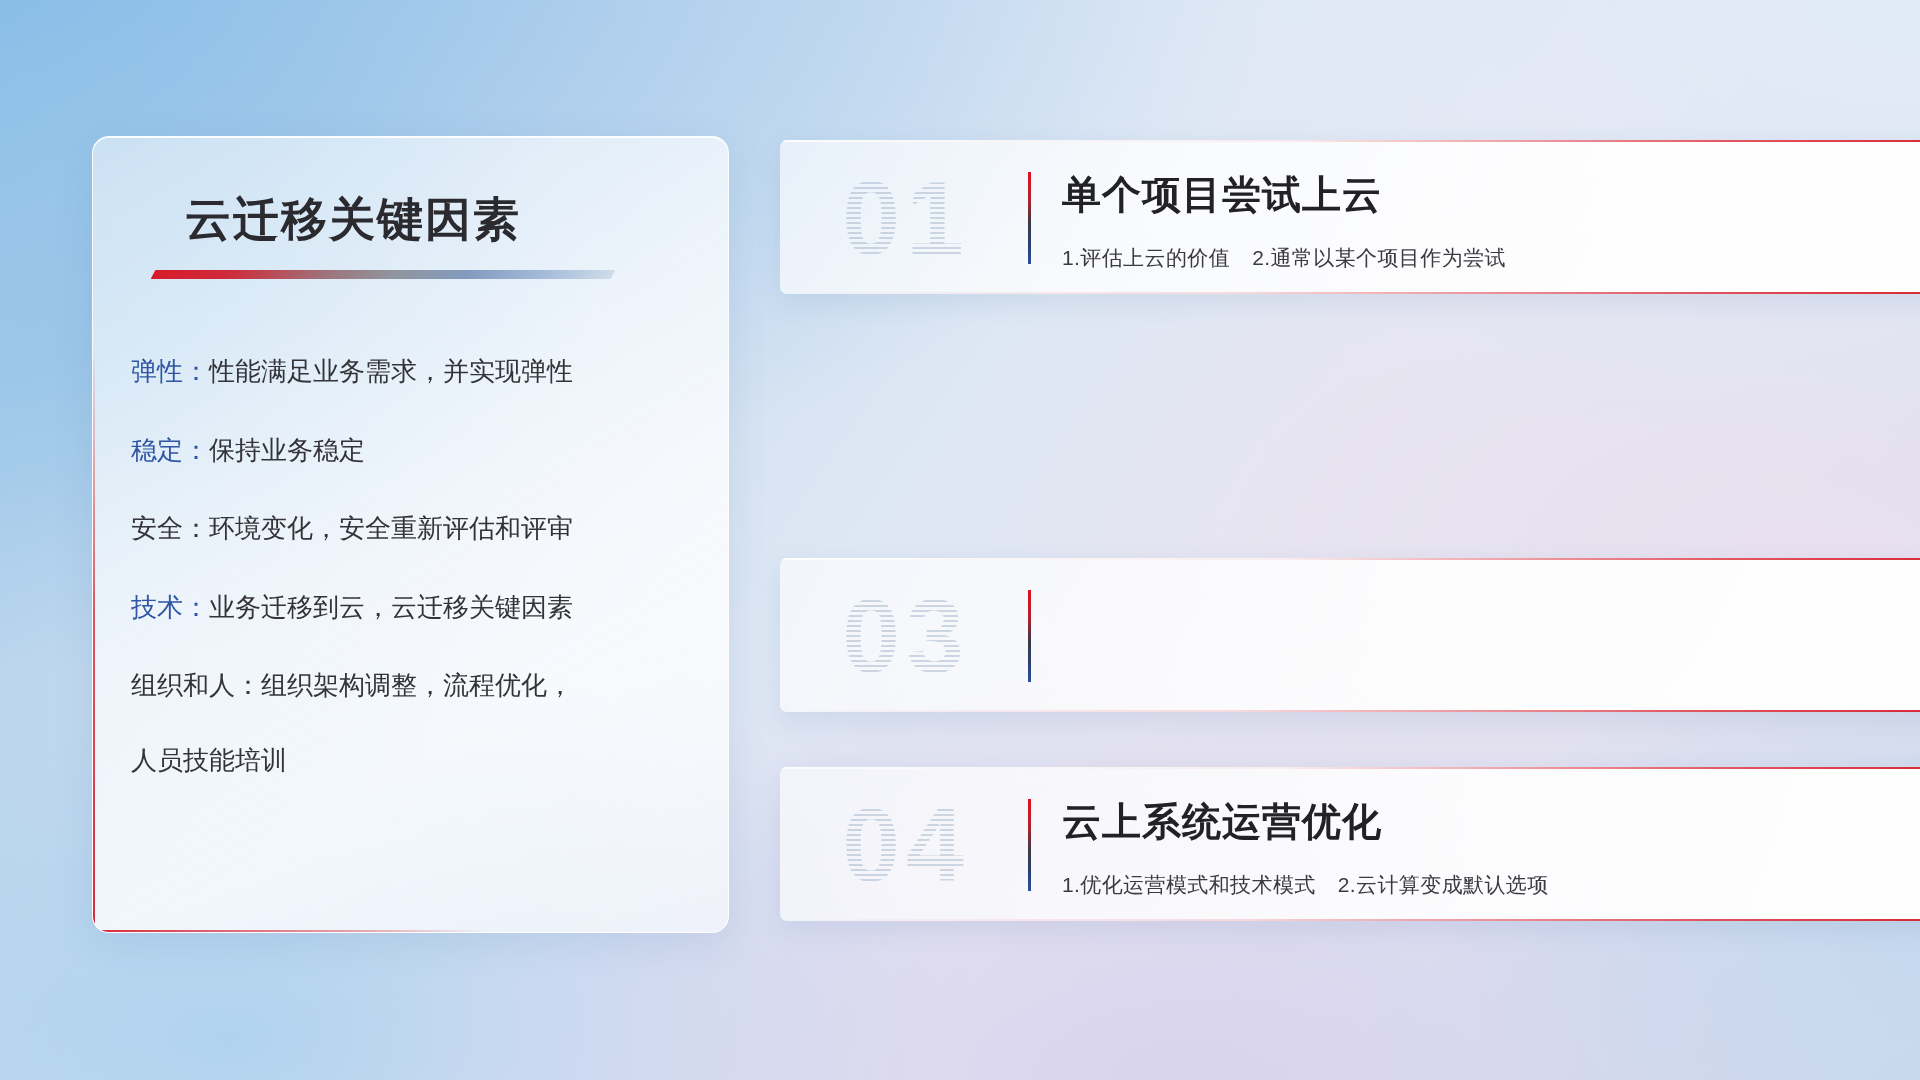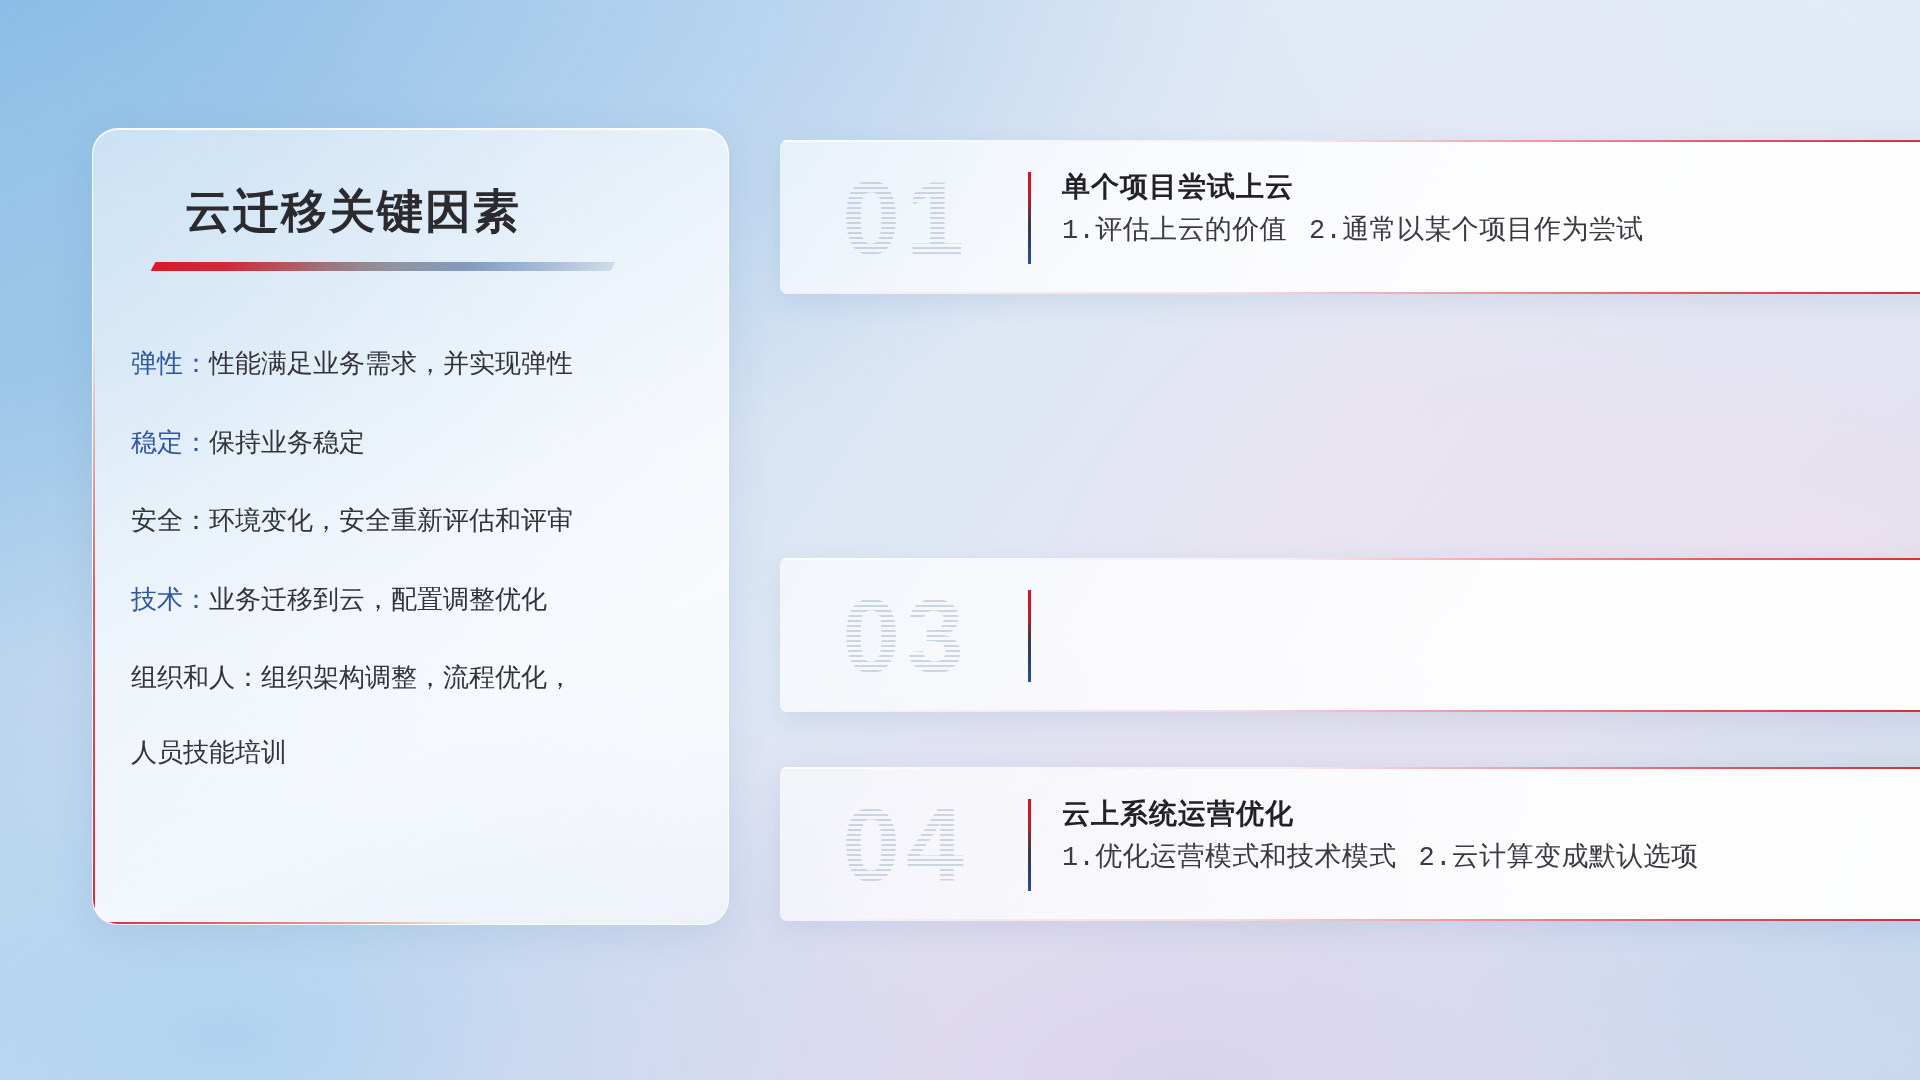"云迁移关键因素" .left-card { border-radius: 26px -> 17px; top: 128px -> 136px }
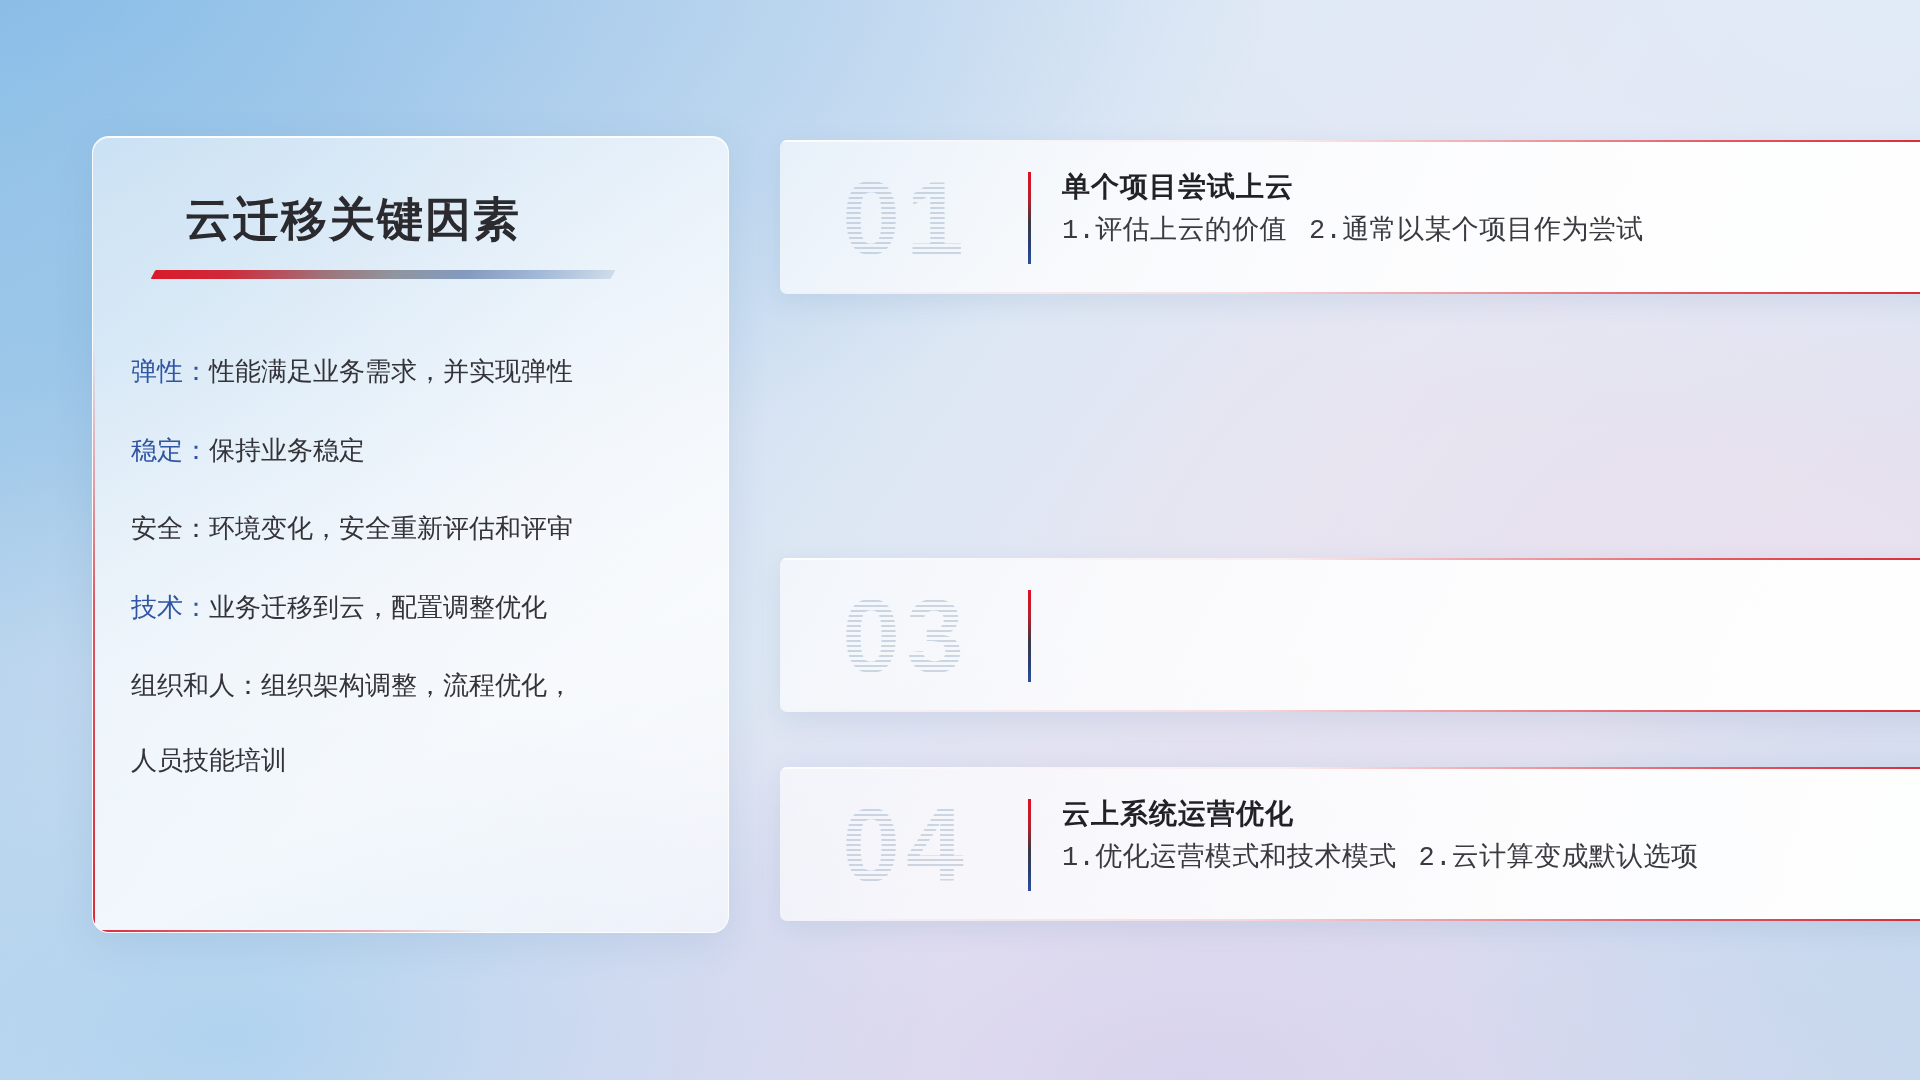"单个项目尝试上云" .step-title { font-size: 28px -> 39px }
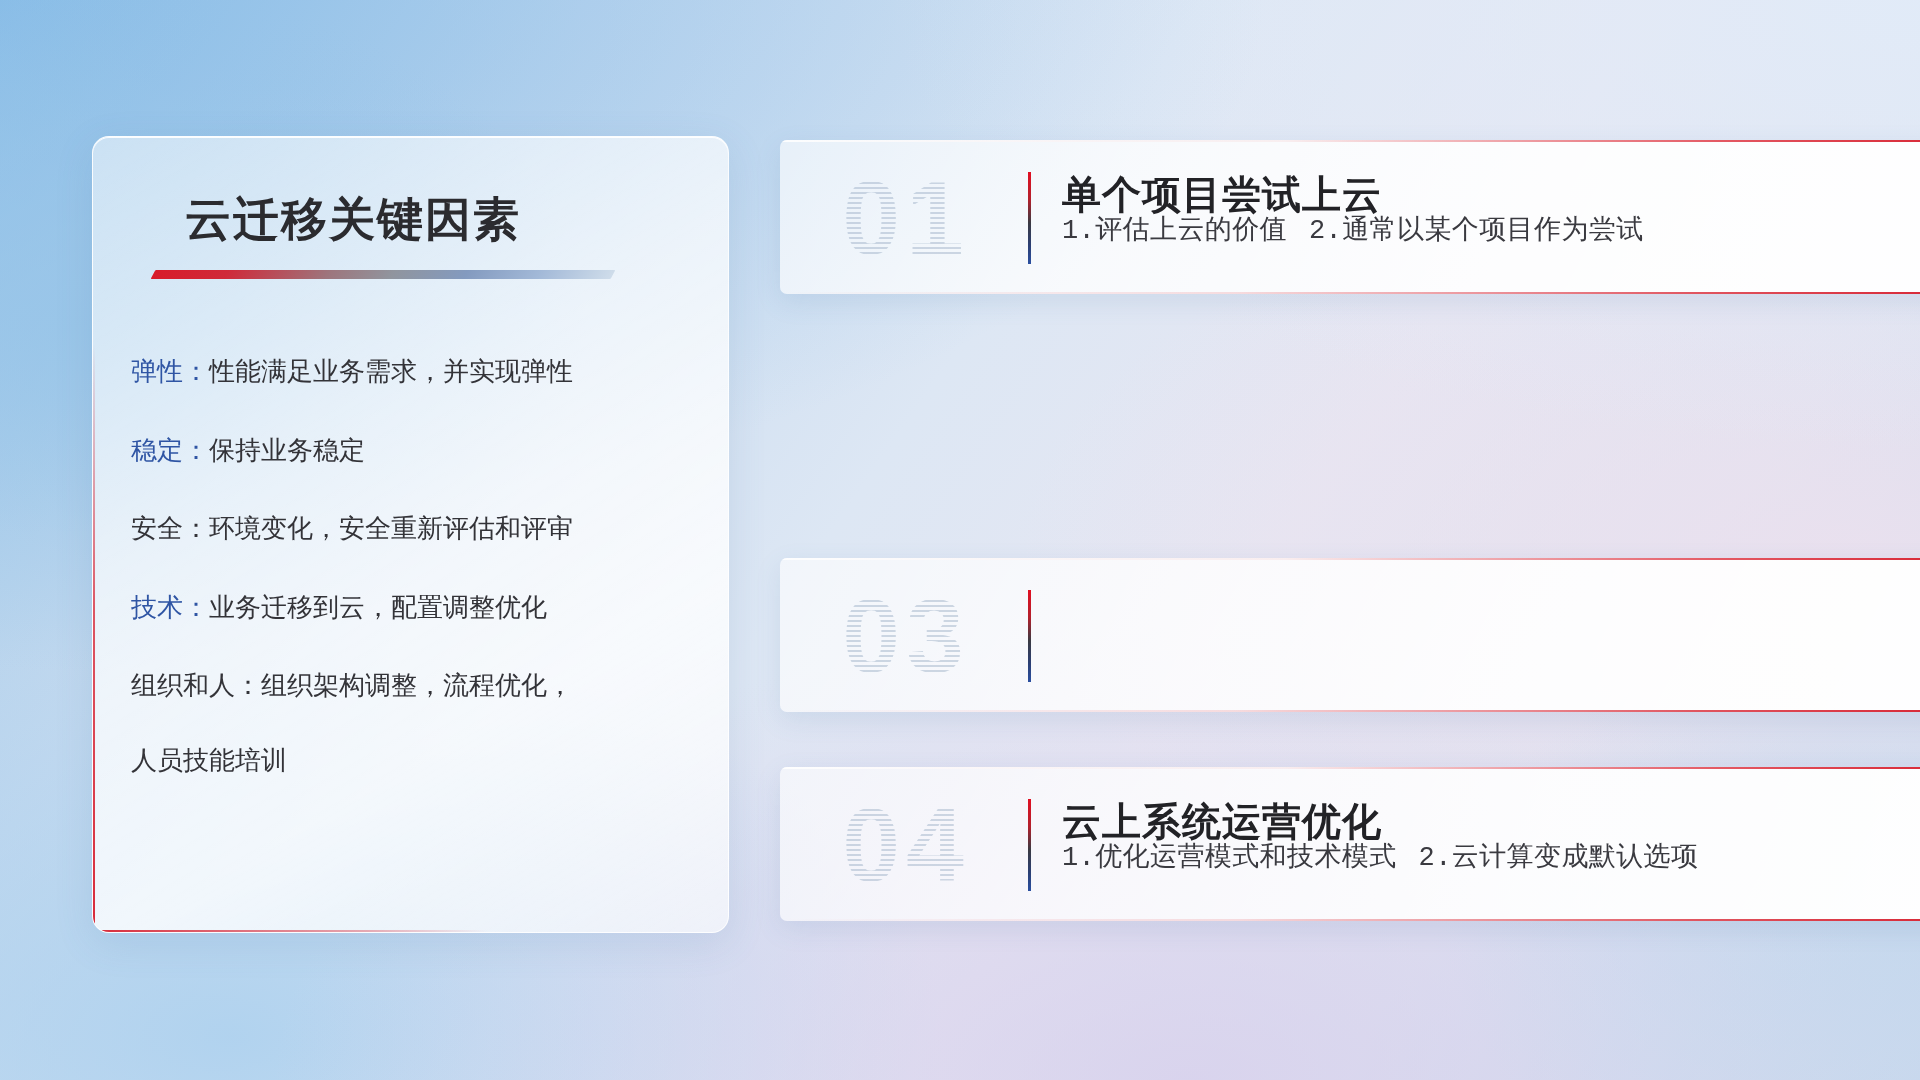"1.评估上云的价值 2.通常以某个项目作为尝试" .step-desc { font-family: Liberation Mono, monospace -> none; font-size: 27px -> 21px; top: 71px -> 104px }
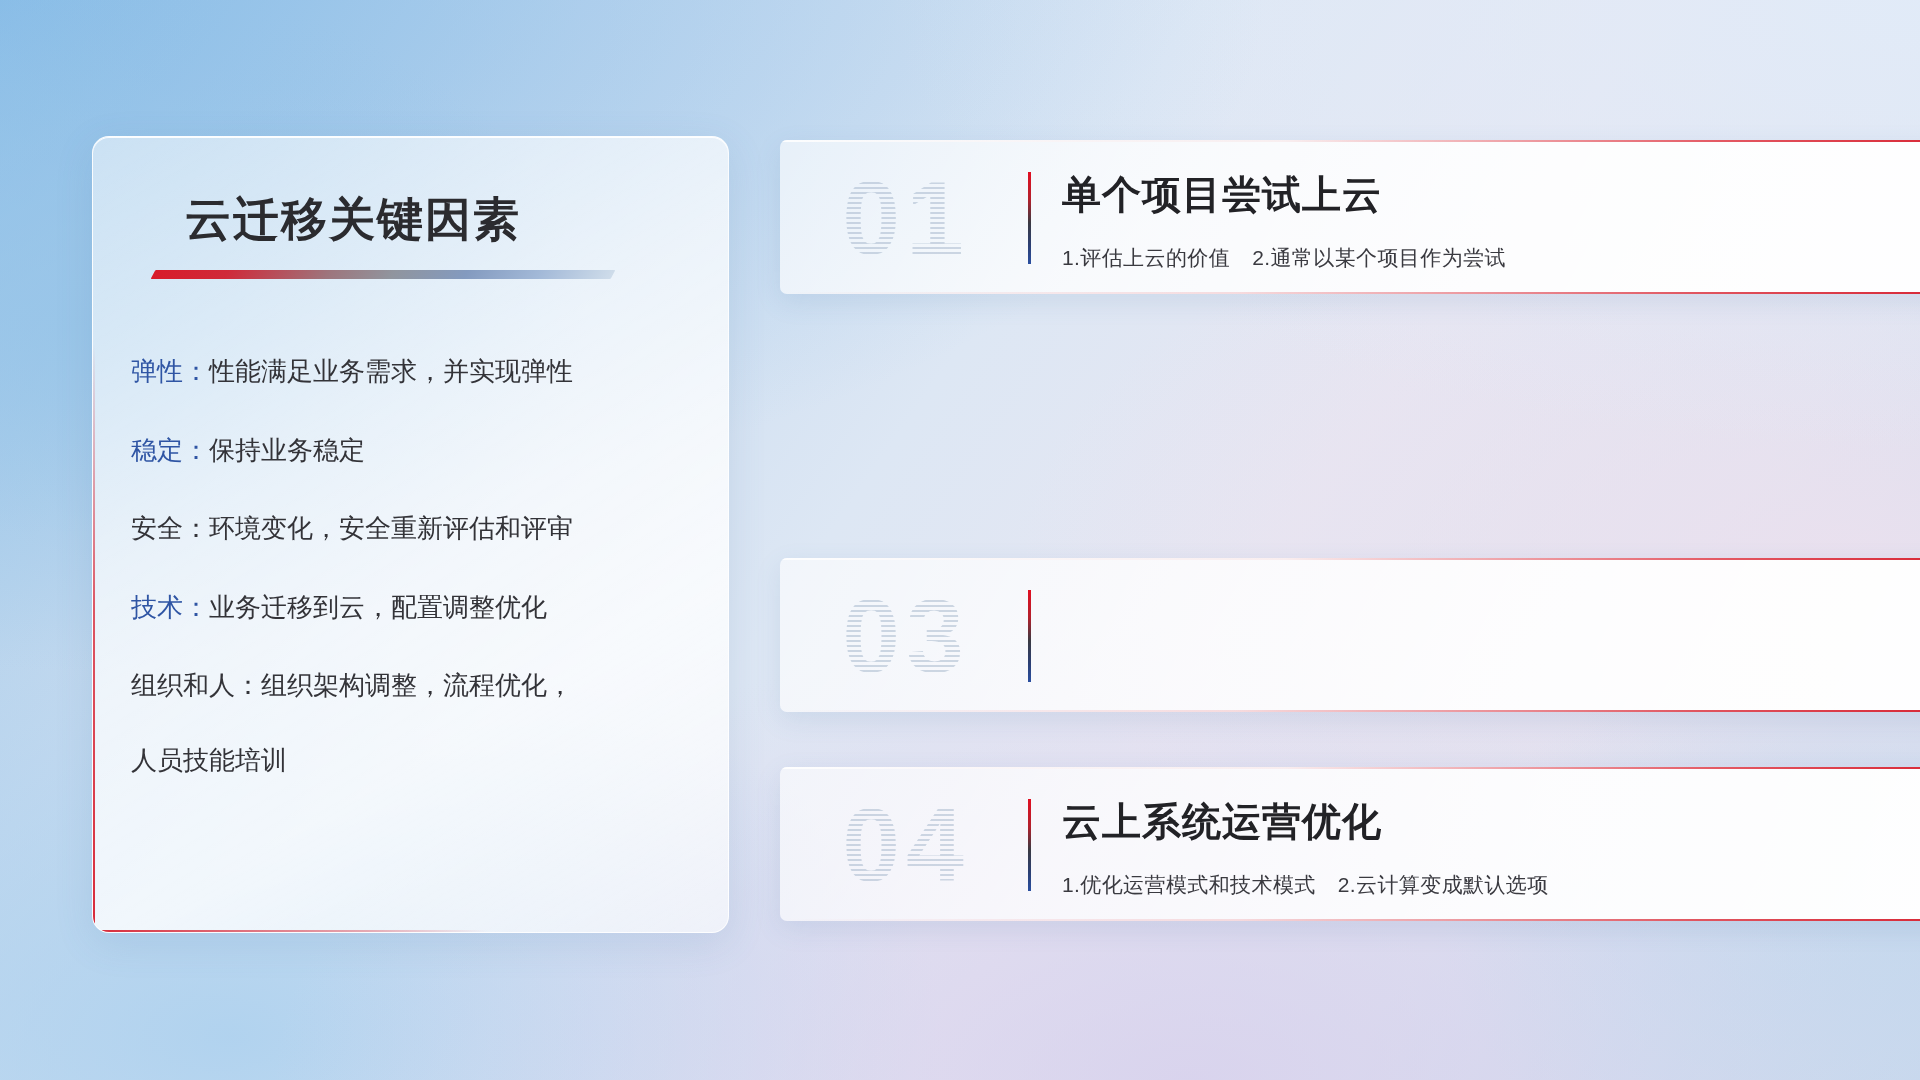"业务迁移到云，配置调整优化" span { text: 配置调整优化 -> 云迁移关键因素 }
